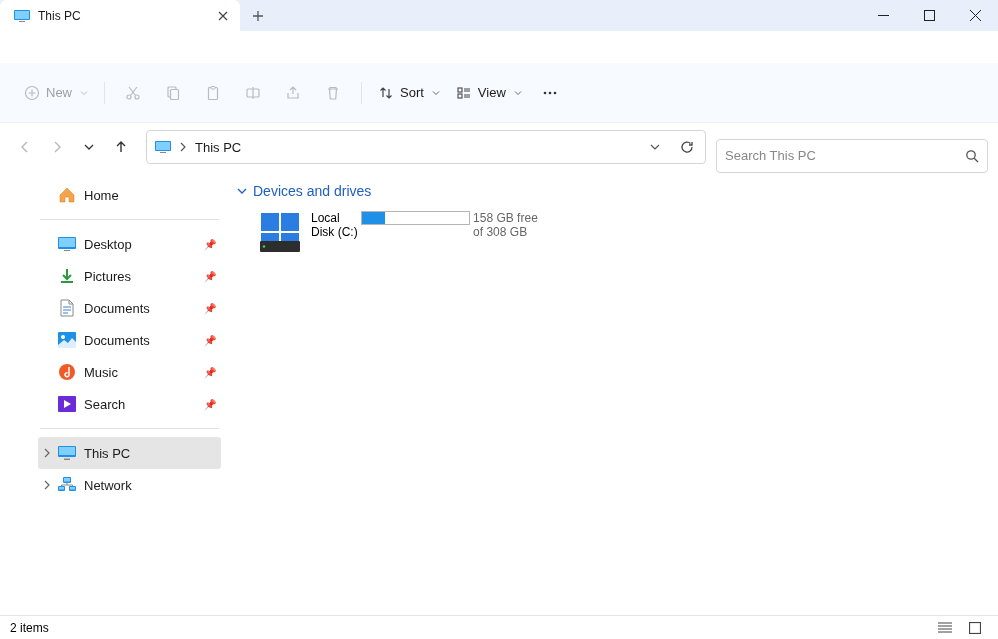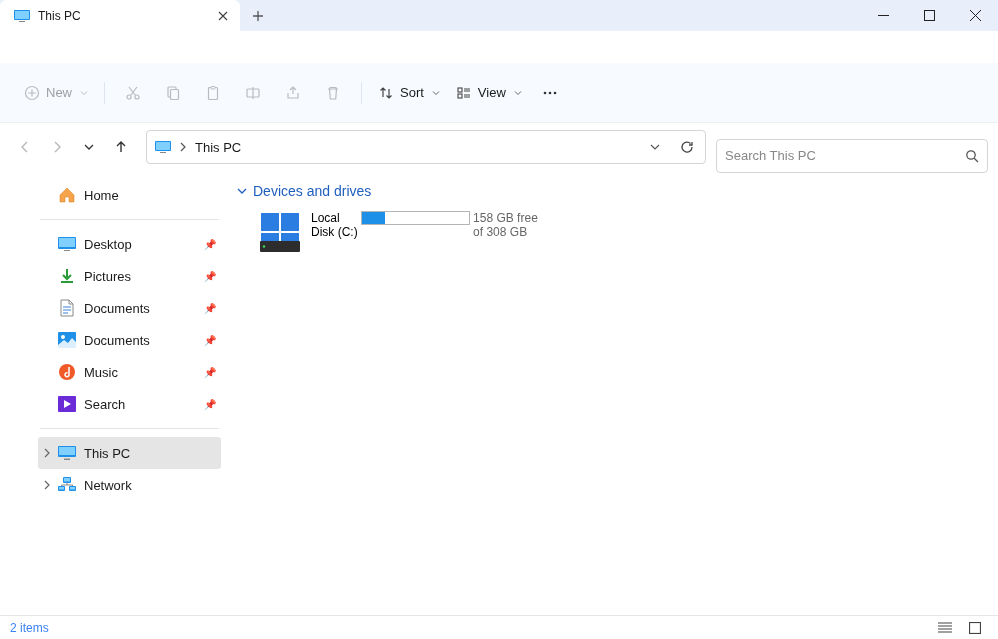"2 items" .statusbar { color: #3b82f6 -> #000000 }
